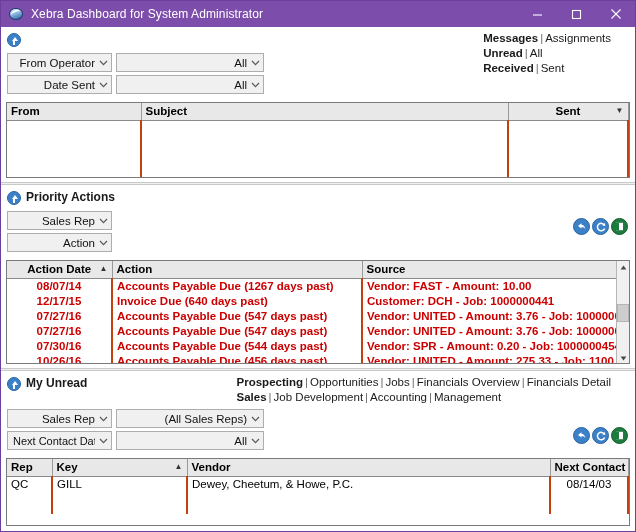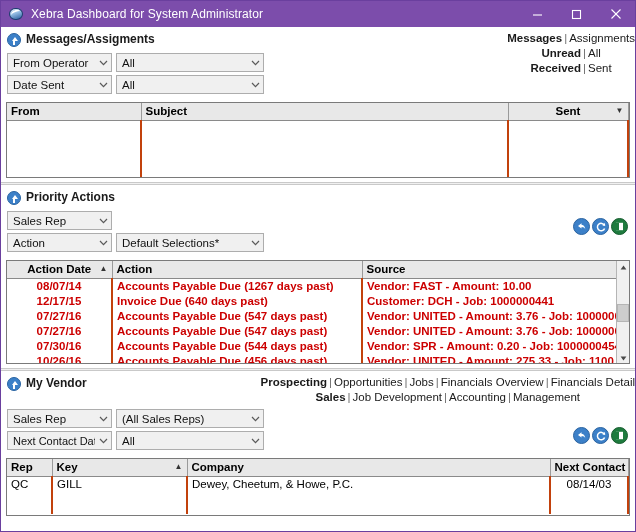"Messages/Assigments" div.sec-title { html: <div>Messages/Assigments</div> -> none }
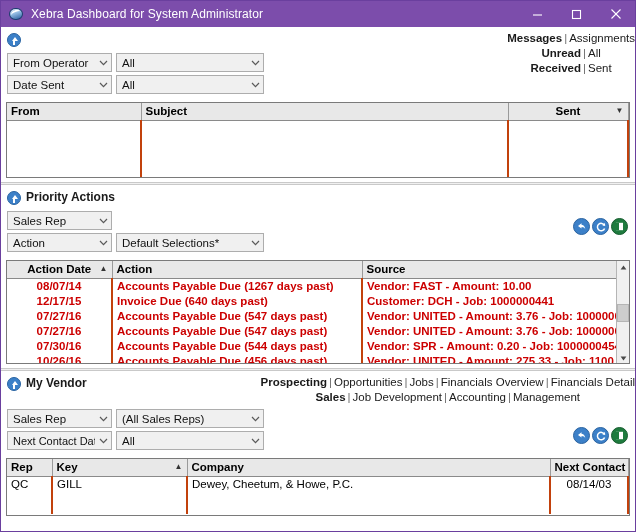"Messages | Assignments" .linkbar { right: 0 -> 24px; text-align: center -> left }
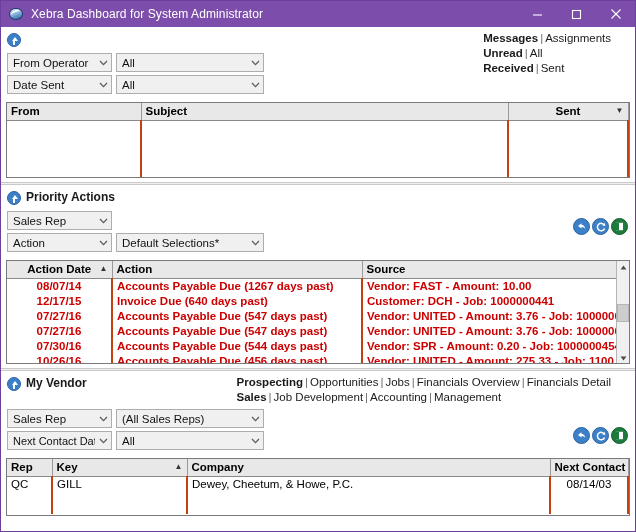"From Operator" .filter-row { text-align: none -> right }
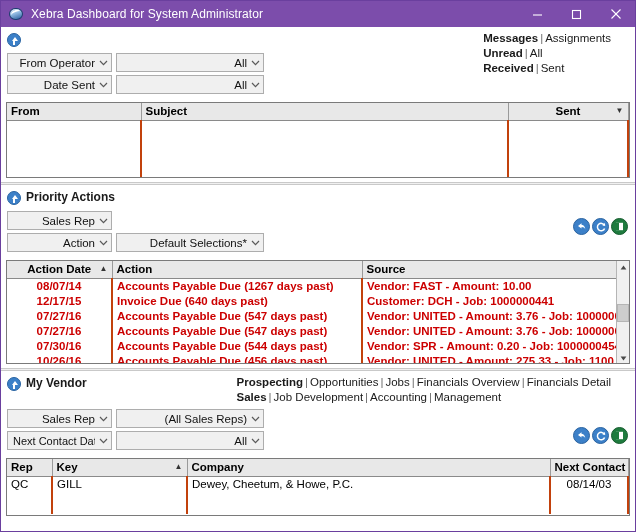"Default Selections*" div.combo { html: <div> <span>Default Selections*</span> <span> <svg> <path></path> </svg> </span> </div> -> none }
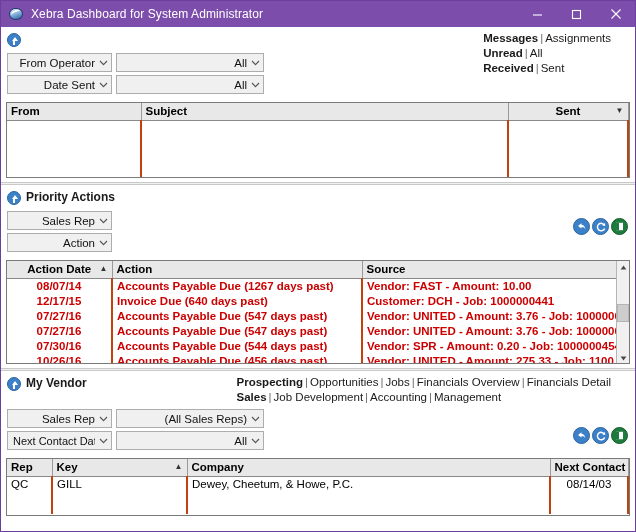"My Vendor" div.sec-title { text: Vendor -> Unread }
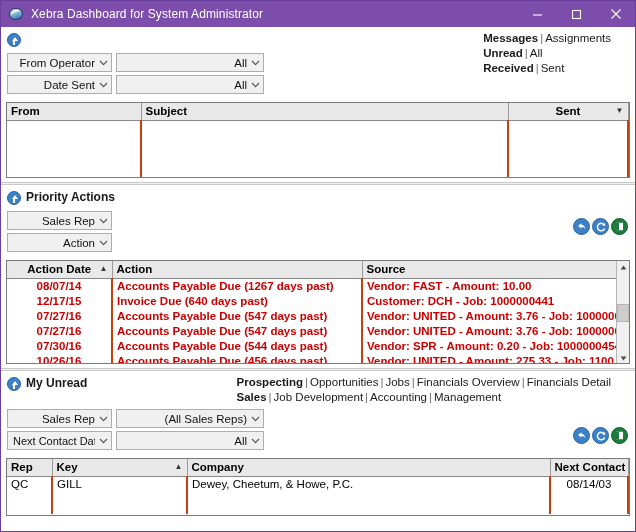"Rep" div.grid-wrap { height: 58px -> 68px }
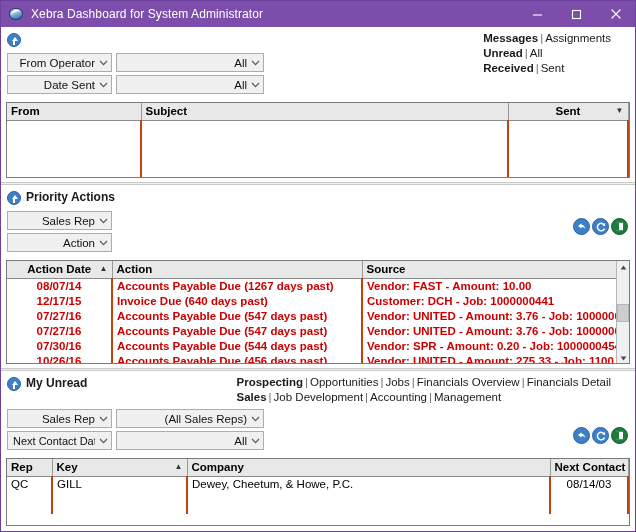"Company" th { text: Company -> Vendor }
